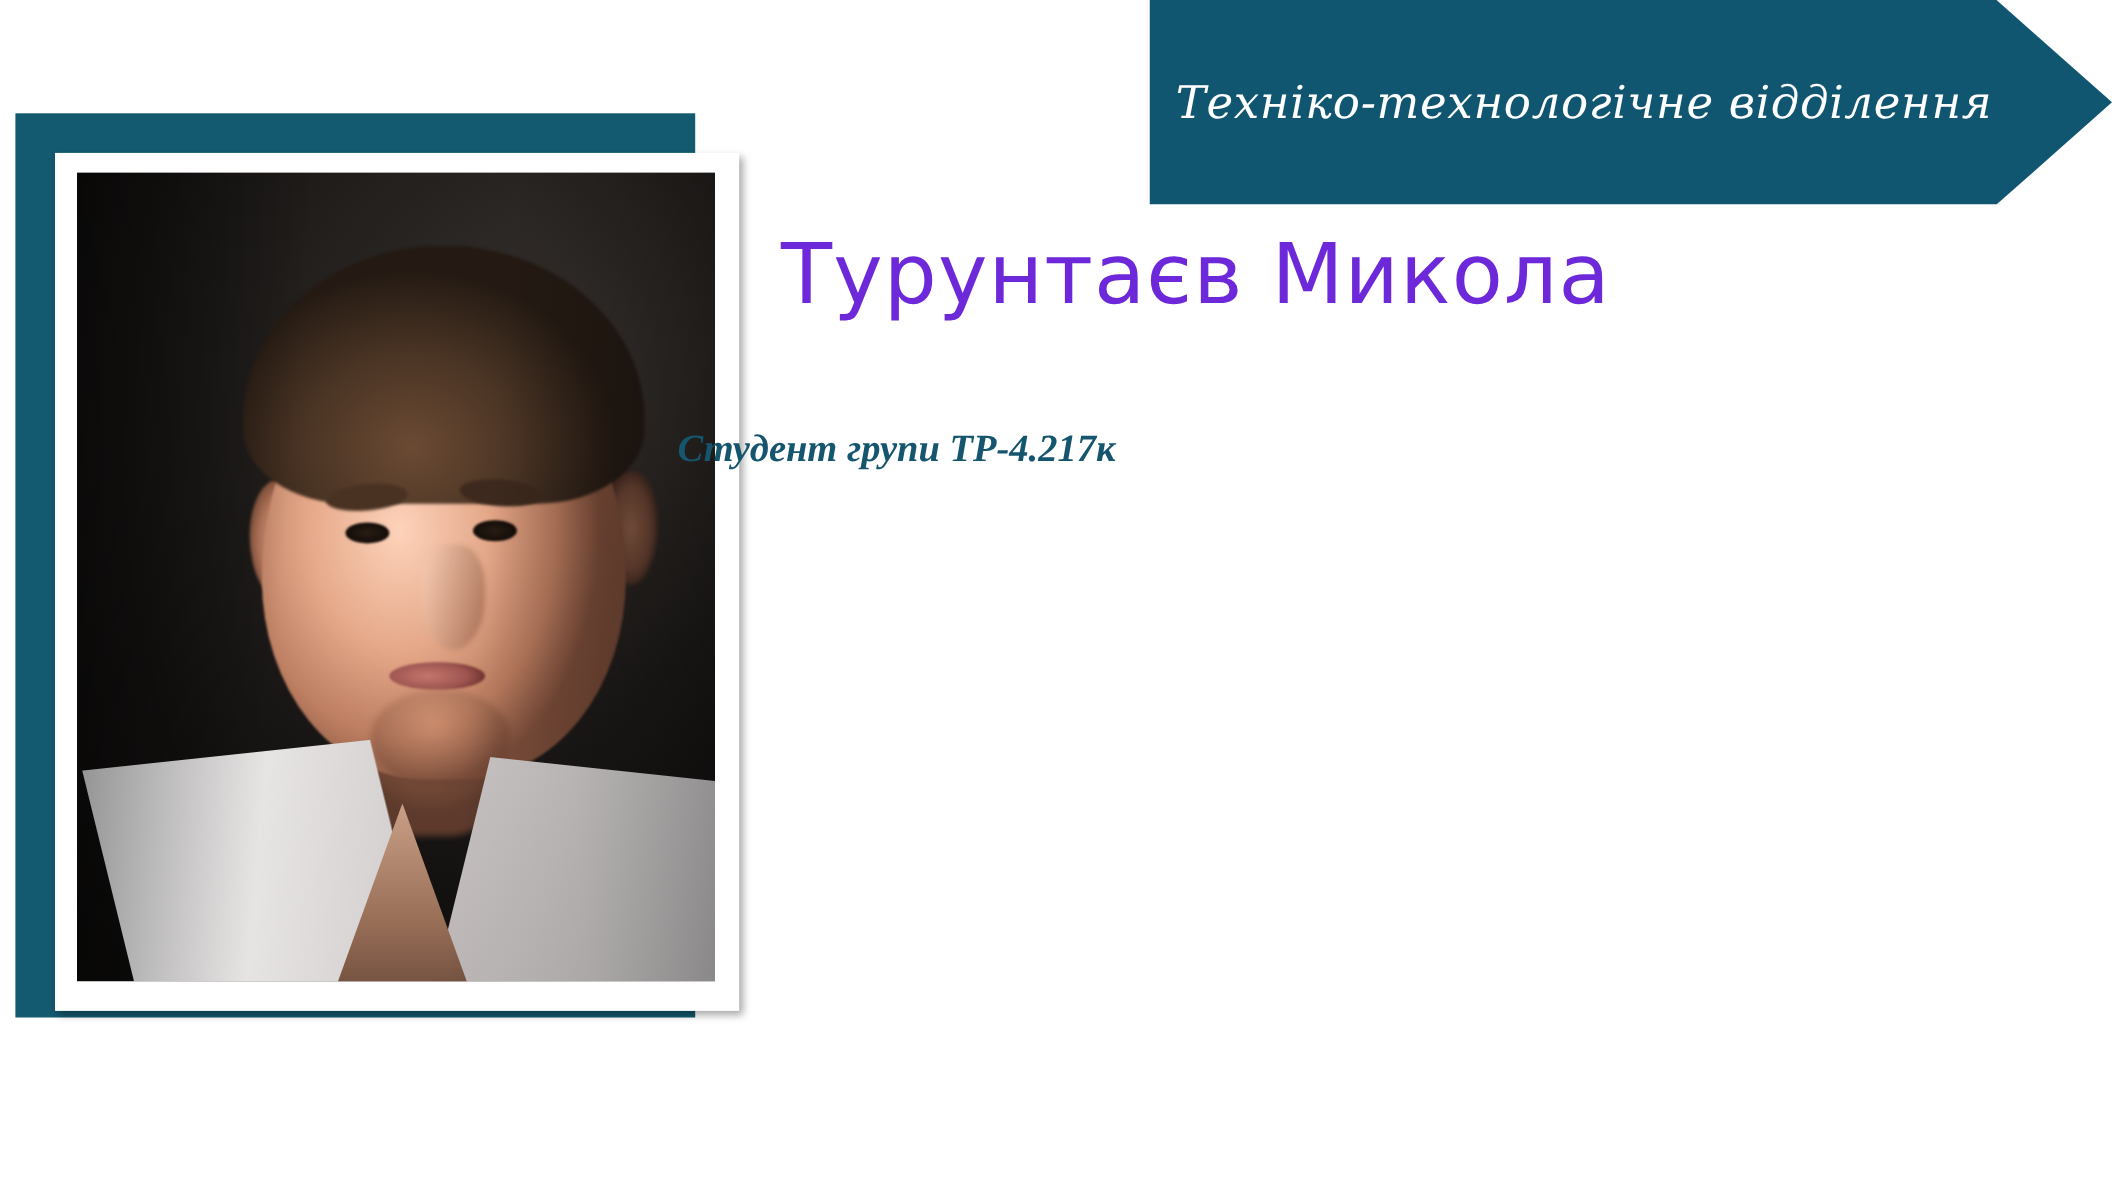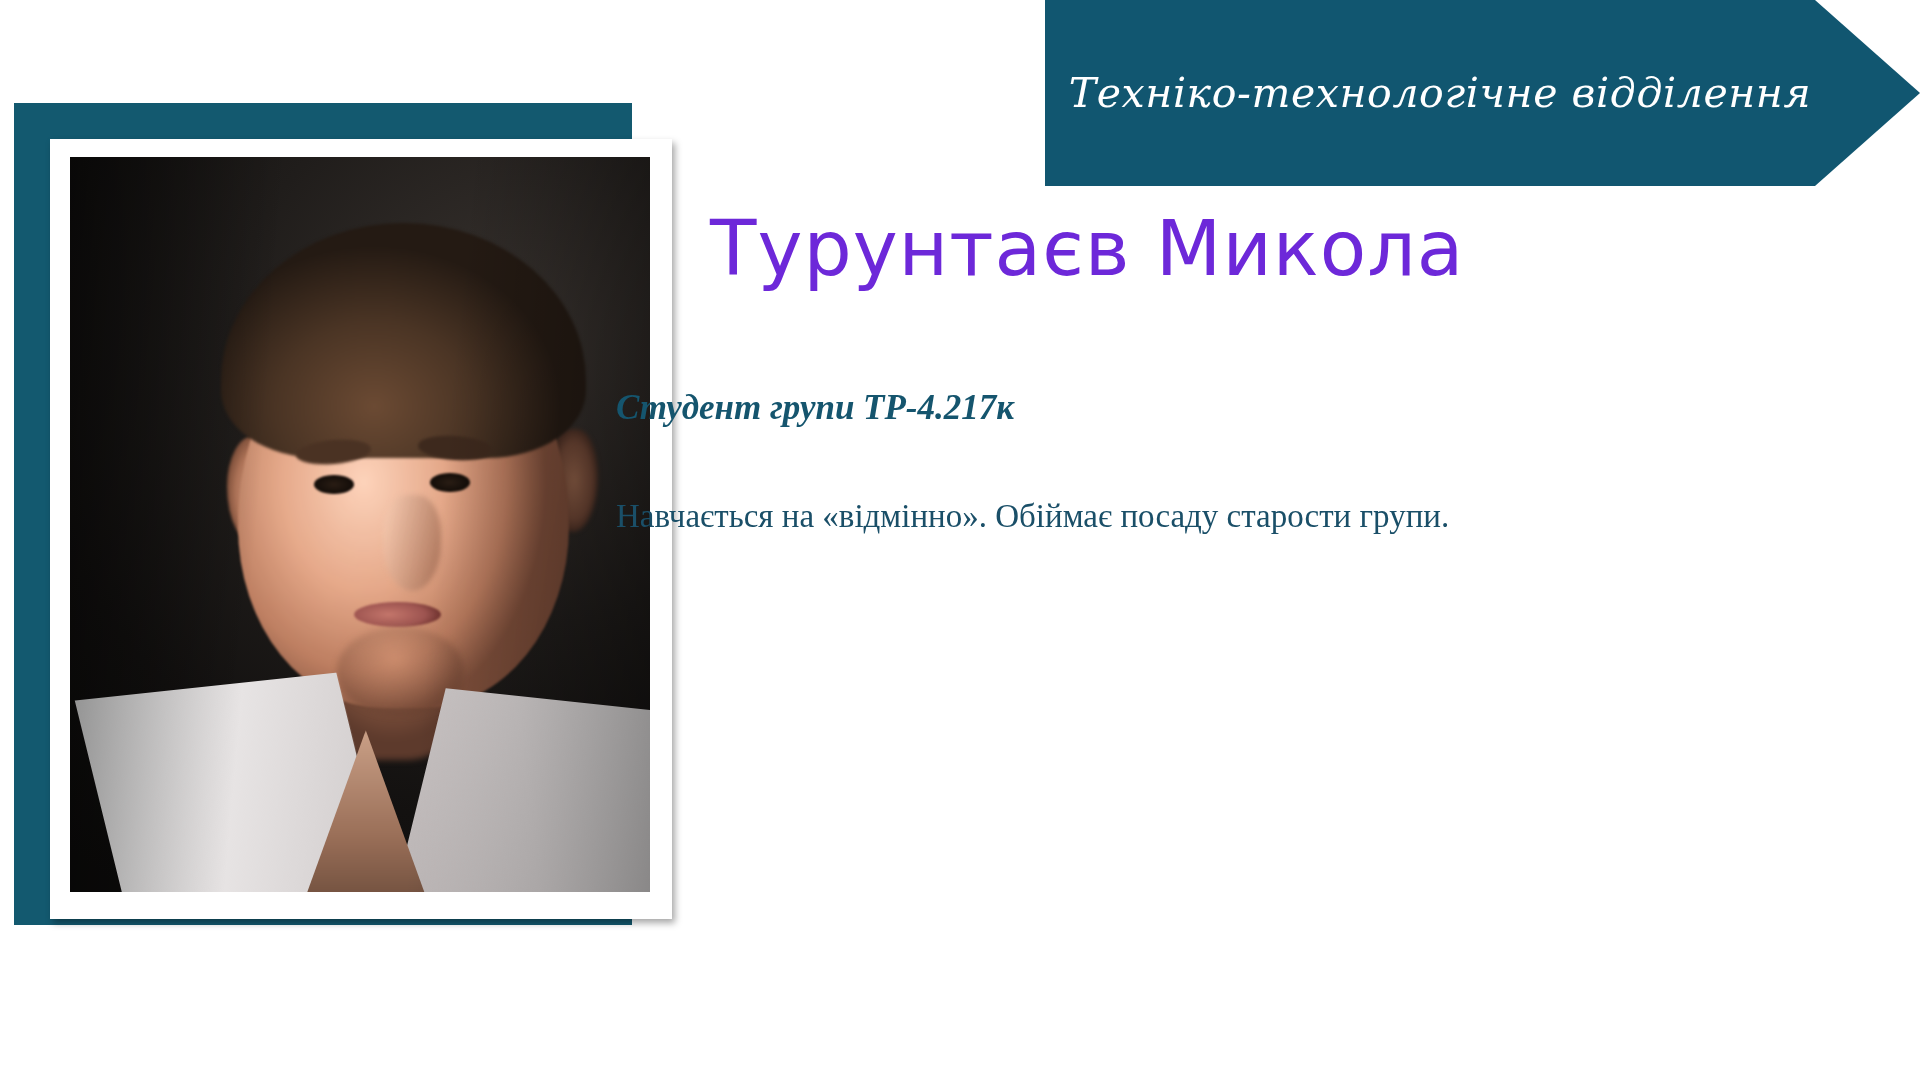"Навчається на «відмінно». Обіймає посаду" p { html: <p>Навчається на «відмінно». Обіймає посаду старости групи.</p> -> none }
